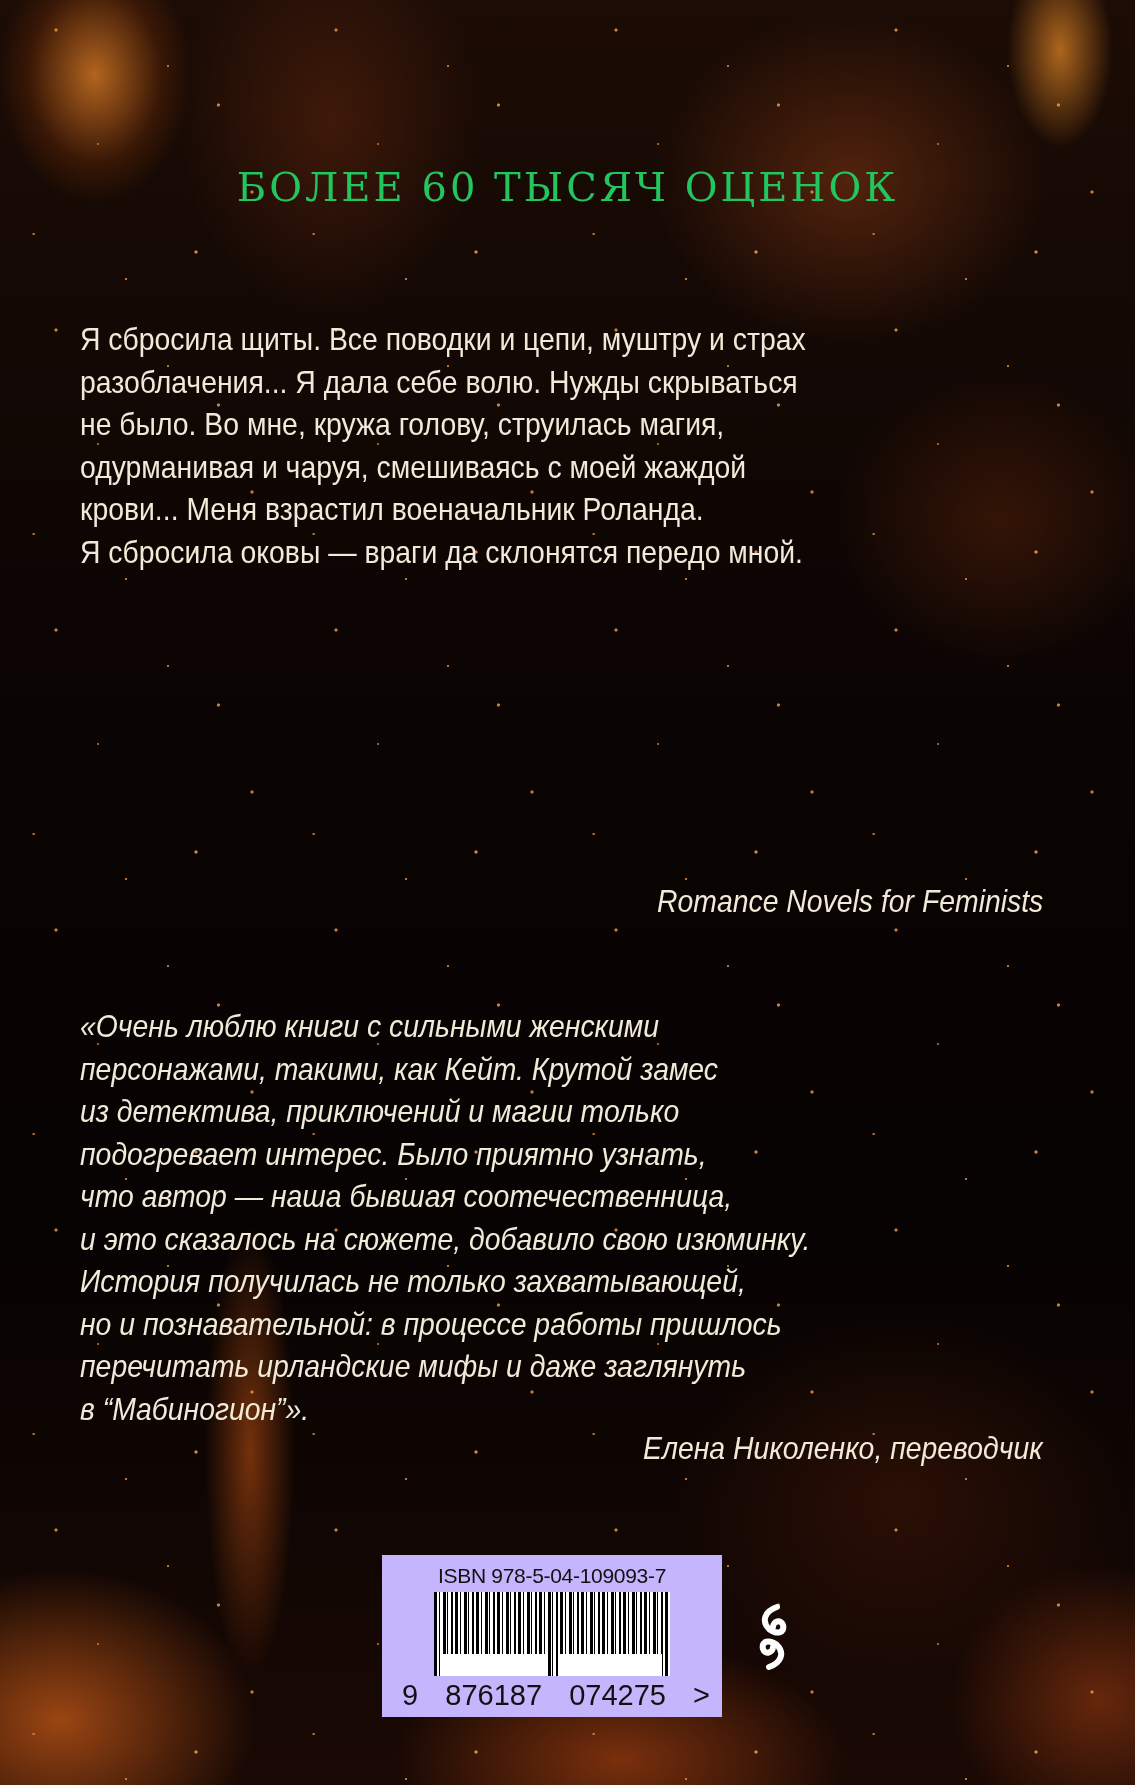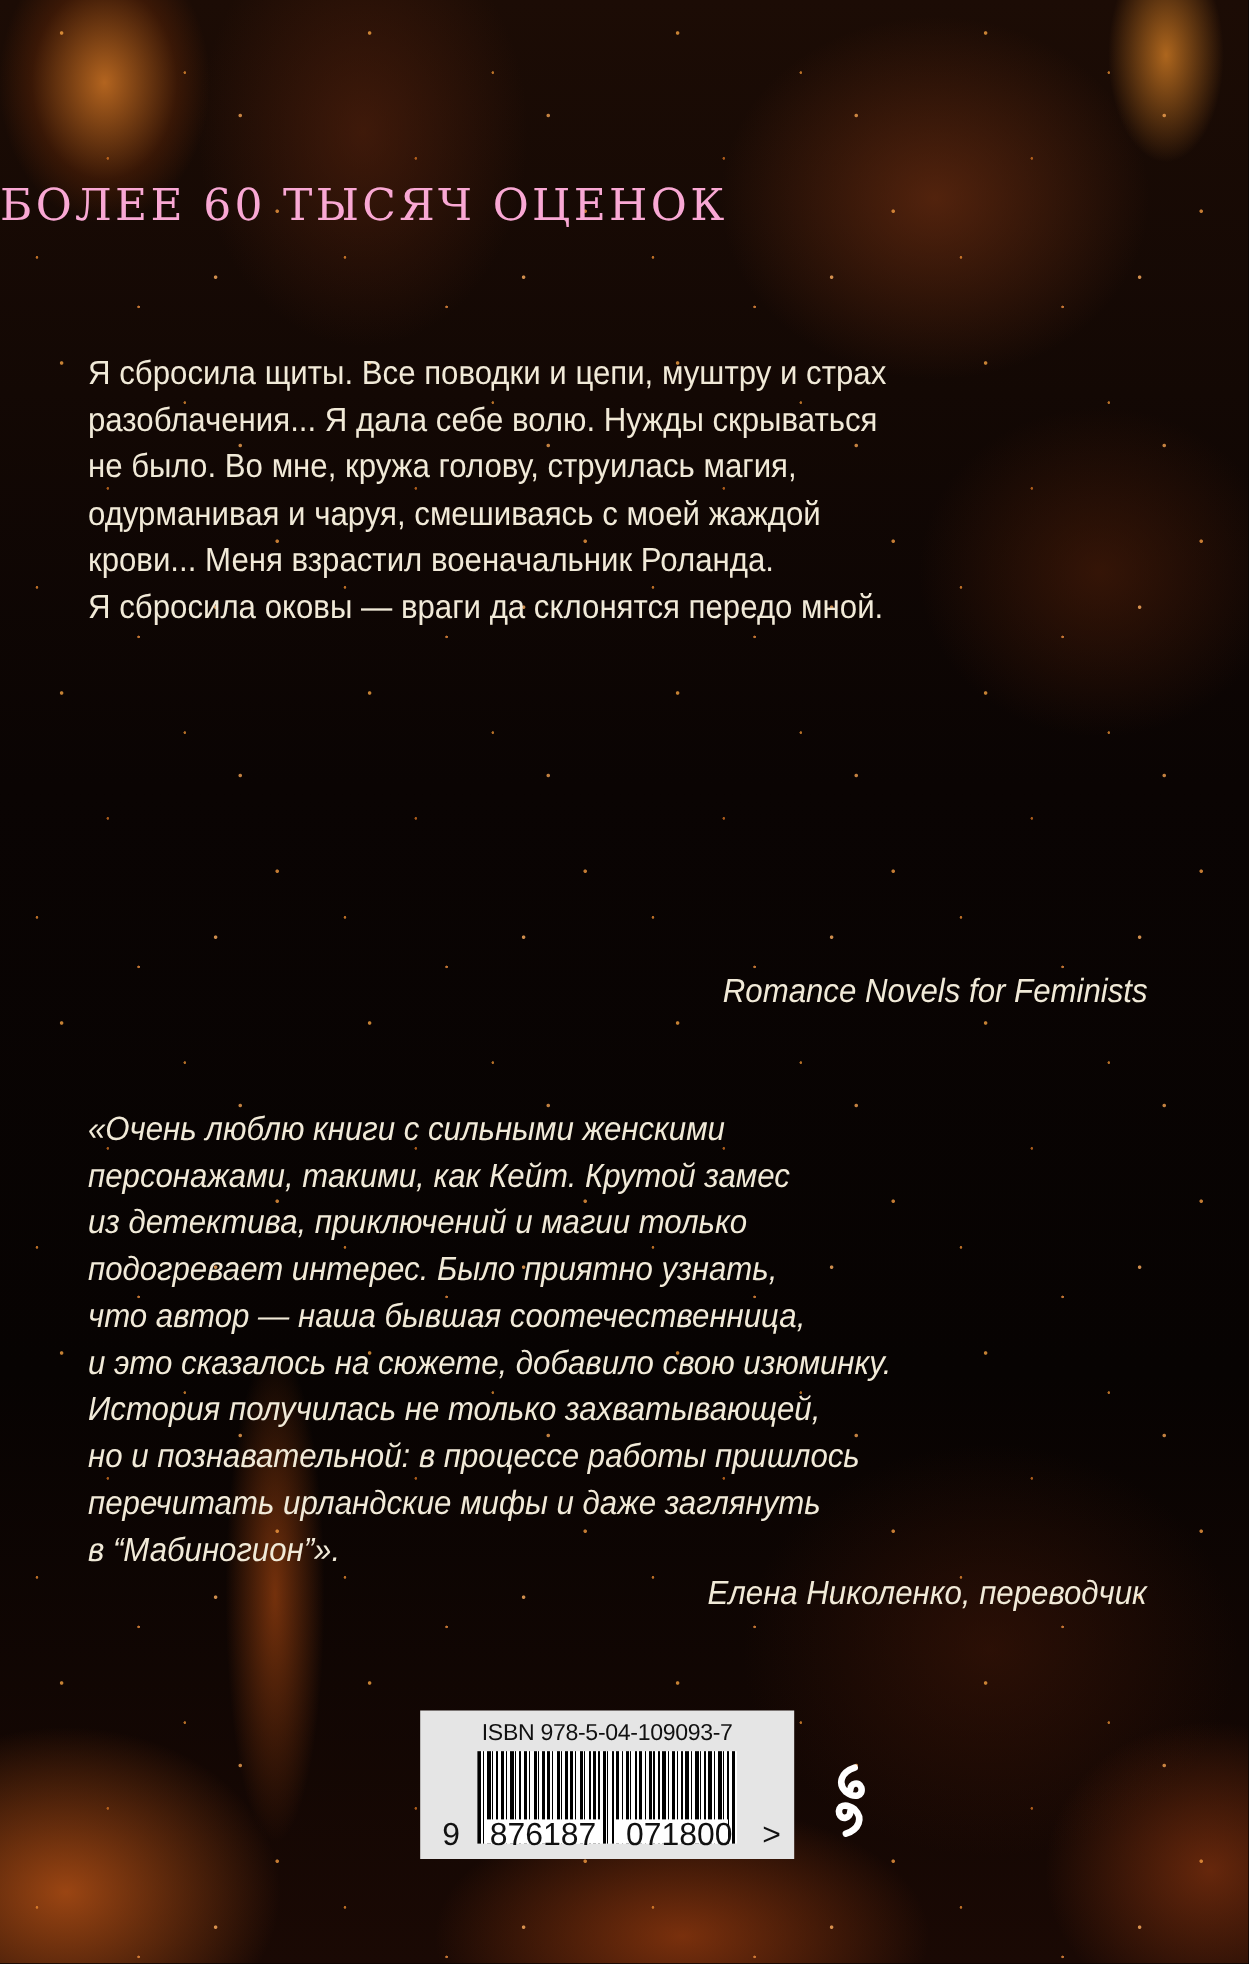"БОЛЕЕ 60 ТЫСЯЧ ОЦЕНОК" .headline { color: #f9a8d4 -> #22c55e; text-align: none -> center }
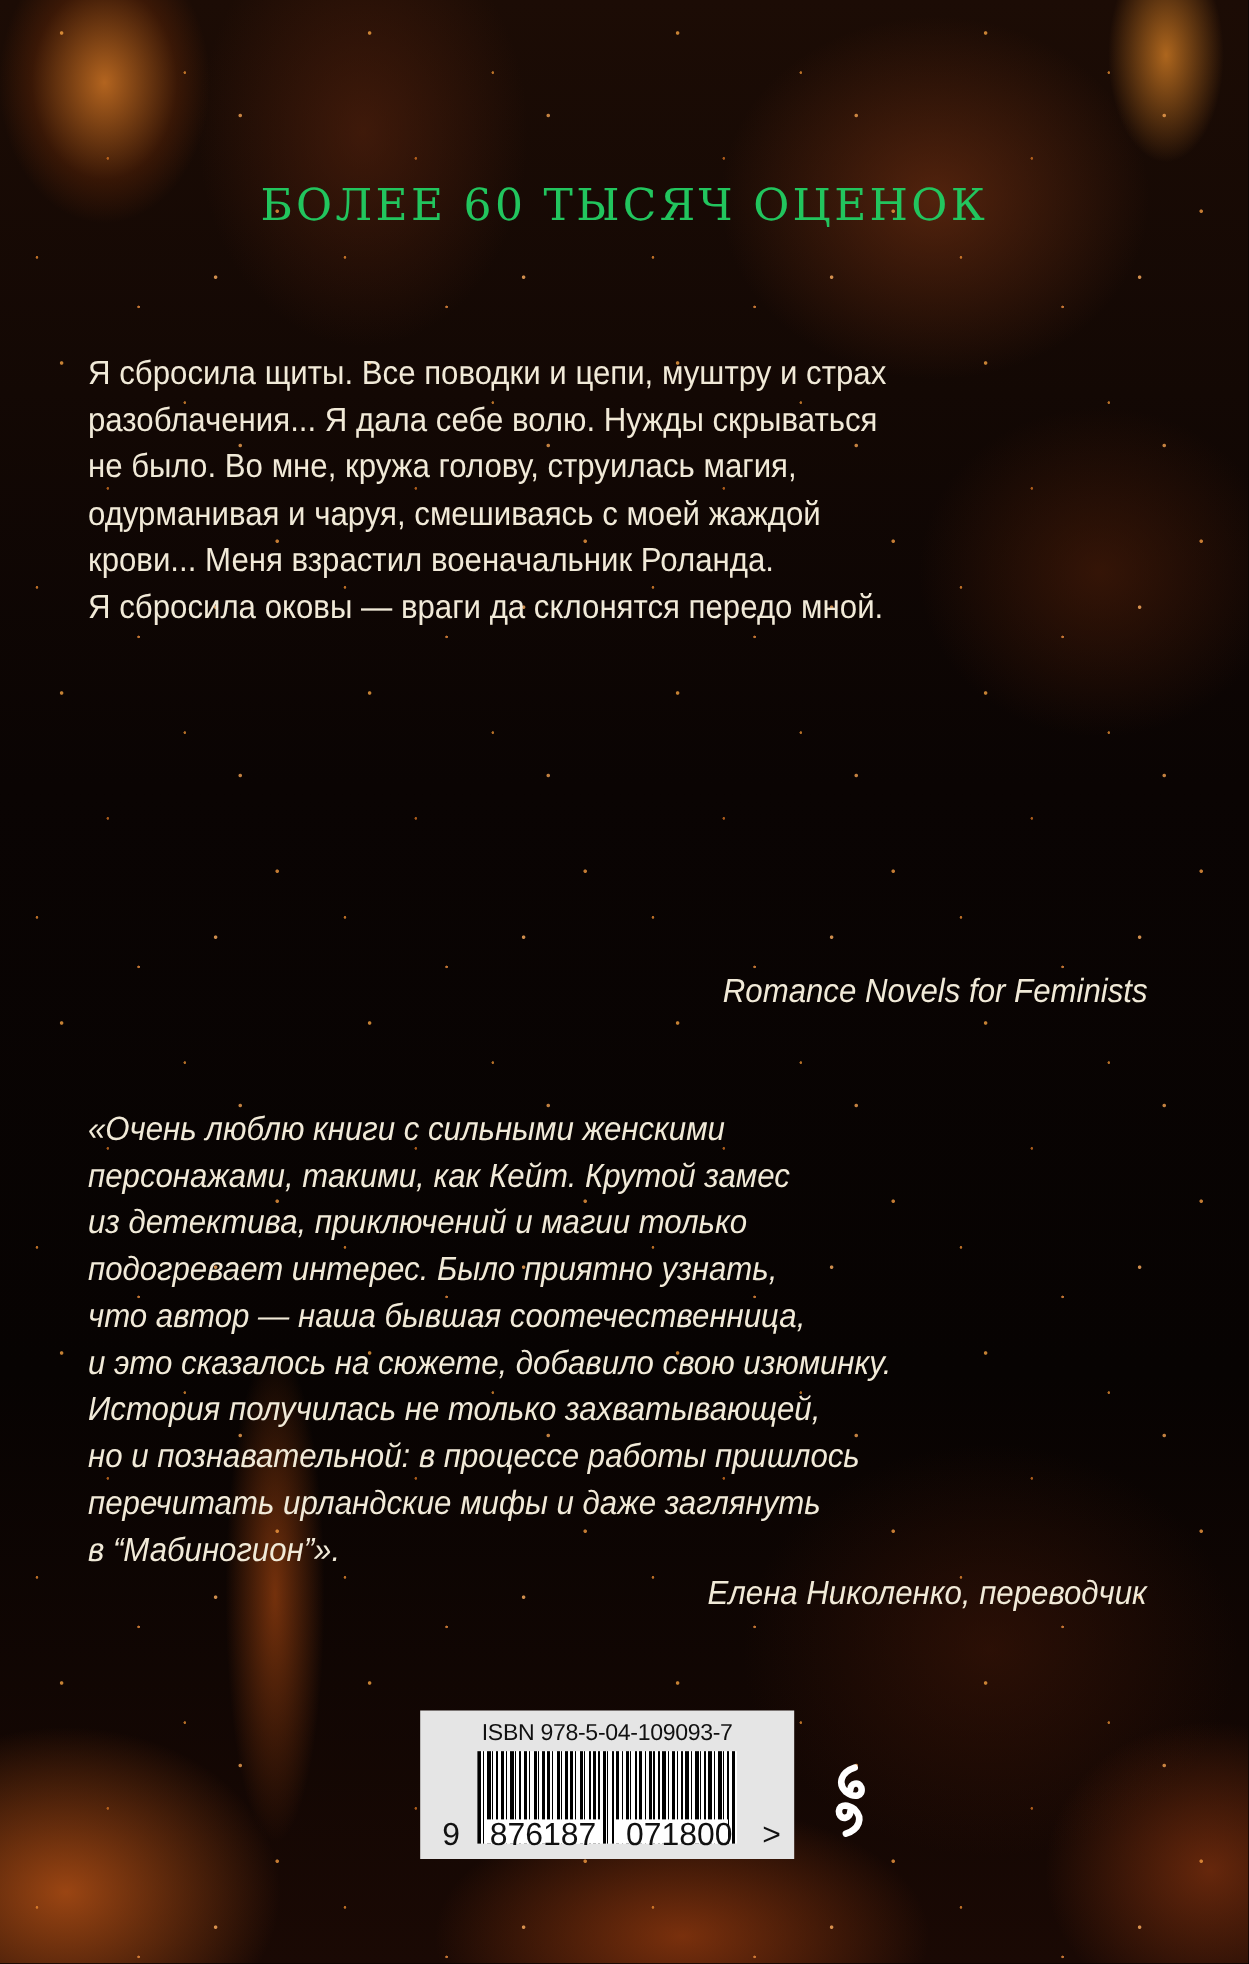"ISBN 978-5-04-109093-7" .barcode { background: #e5e5e5 -> #c4b5fd; height: 135px -> 162px }
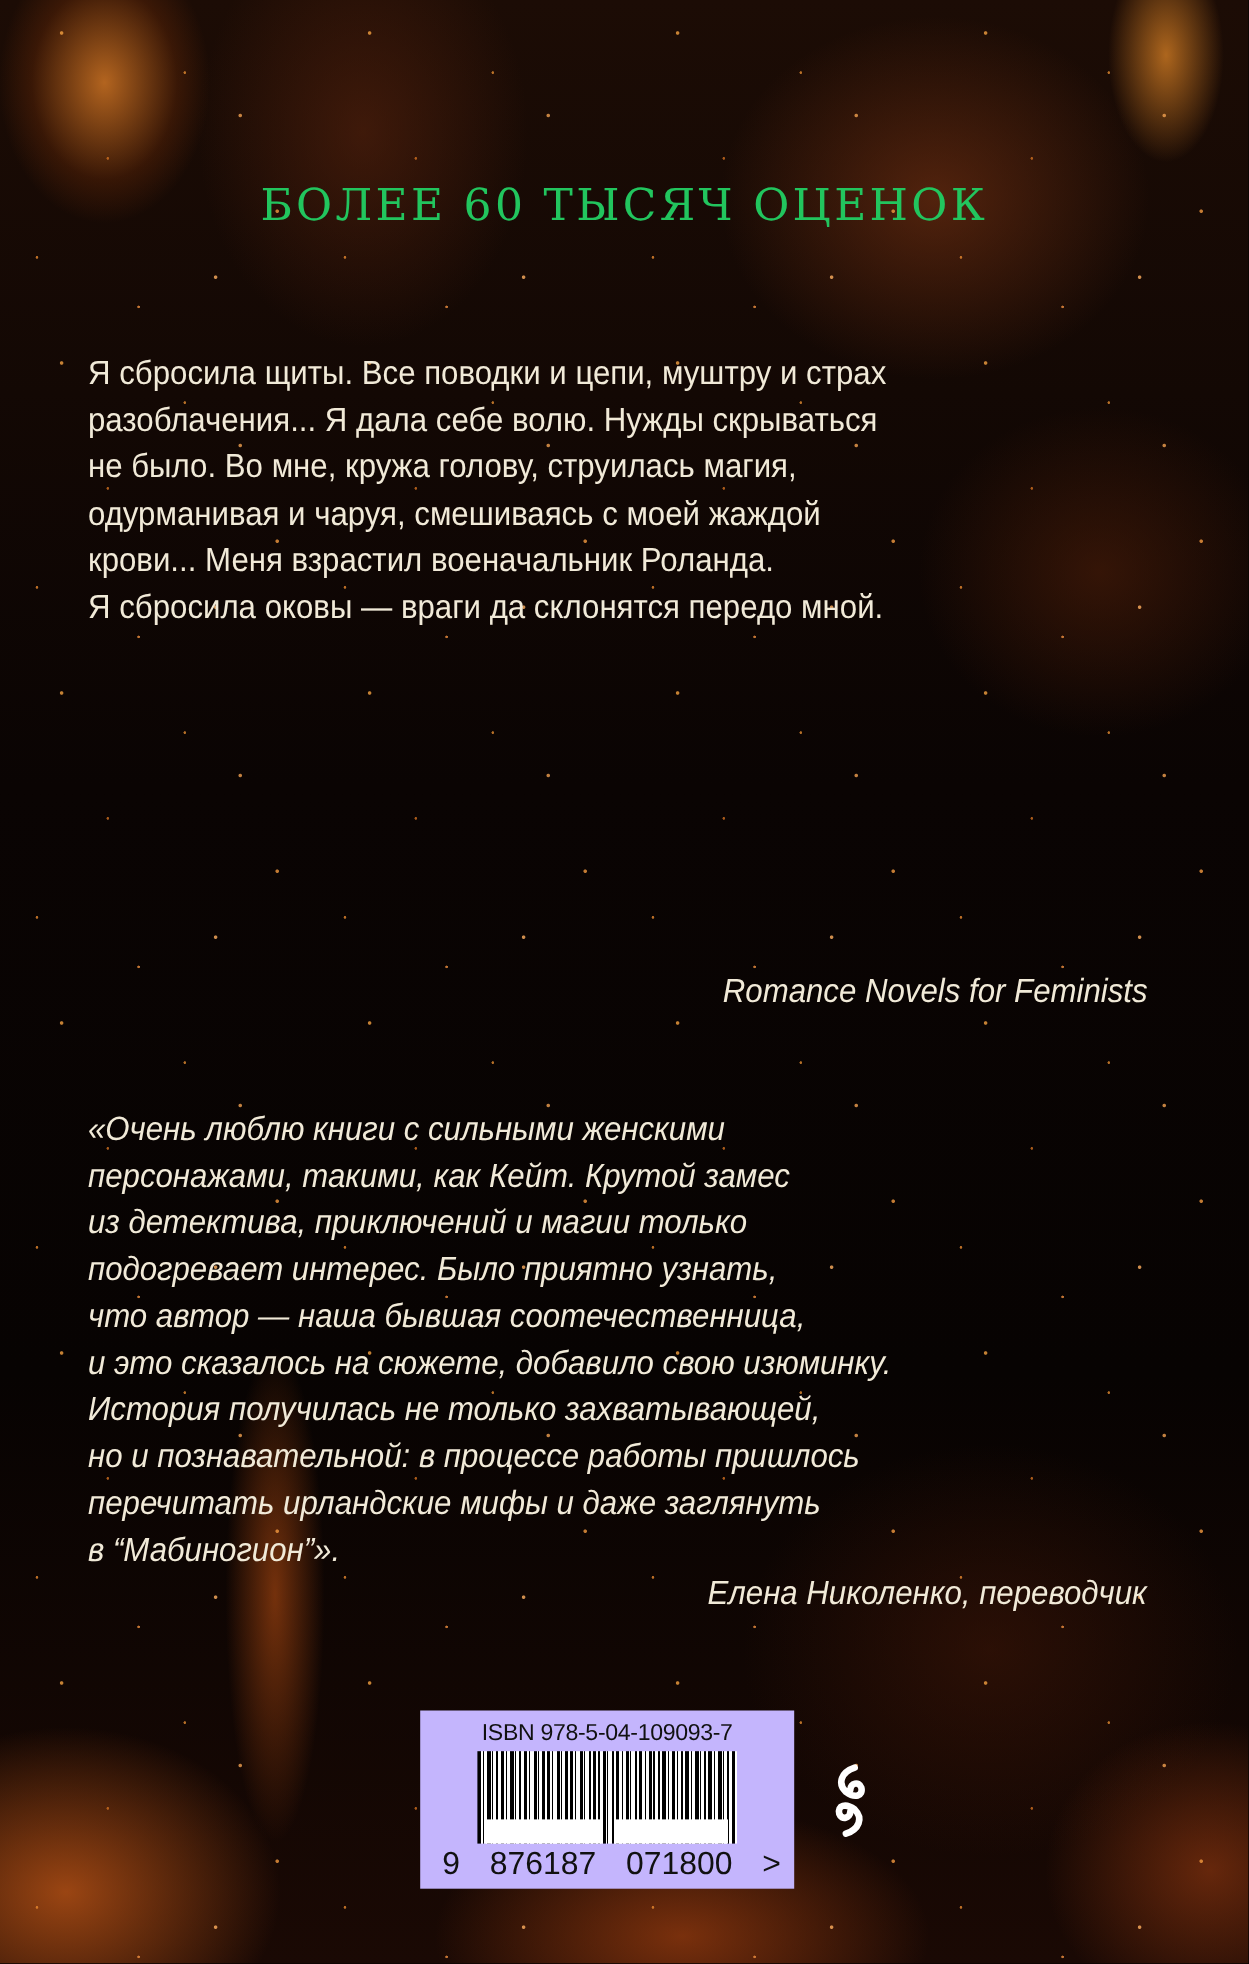"071800" span { text: 071800 -> 074275 }
